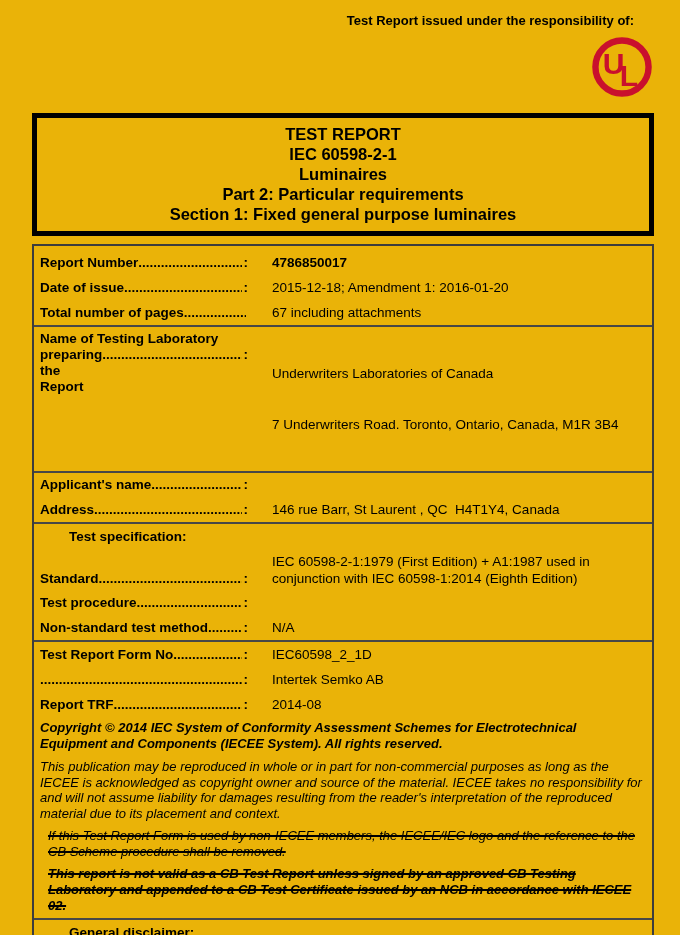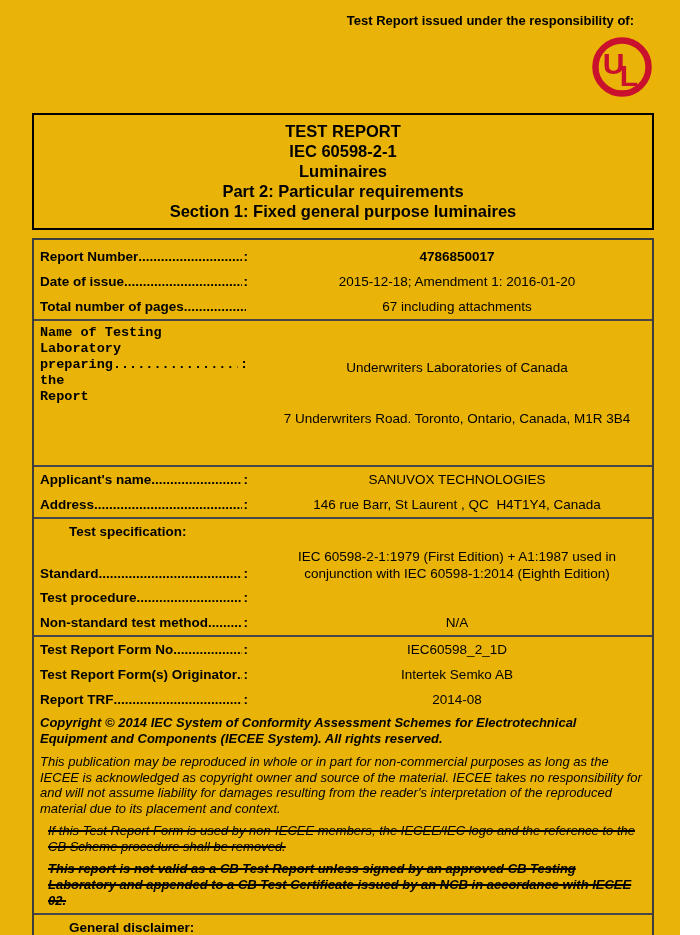"TEST REPORT" .title-box { border: 2px solid #000000 -> 5px solid #000000 }
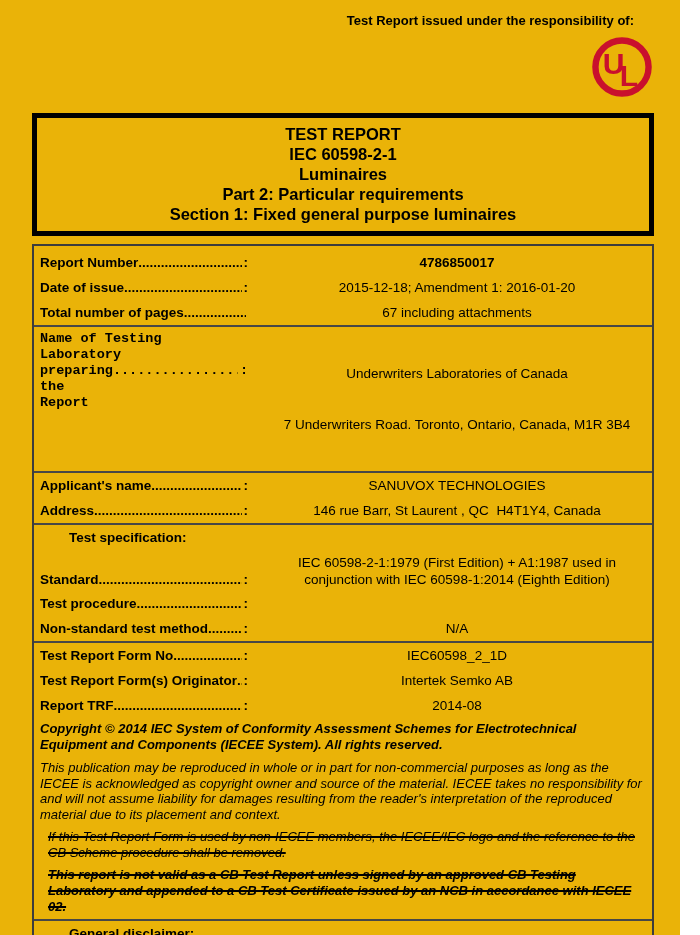"4786850017" .val { text-align: center -> none }
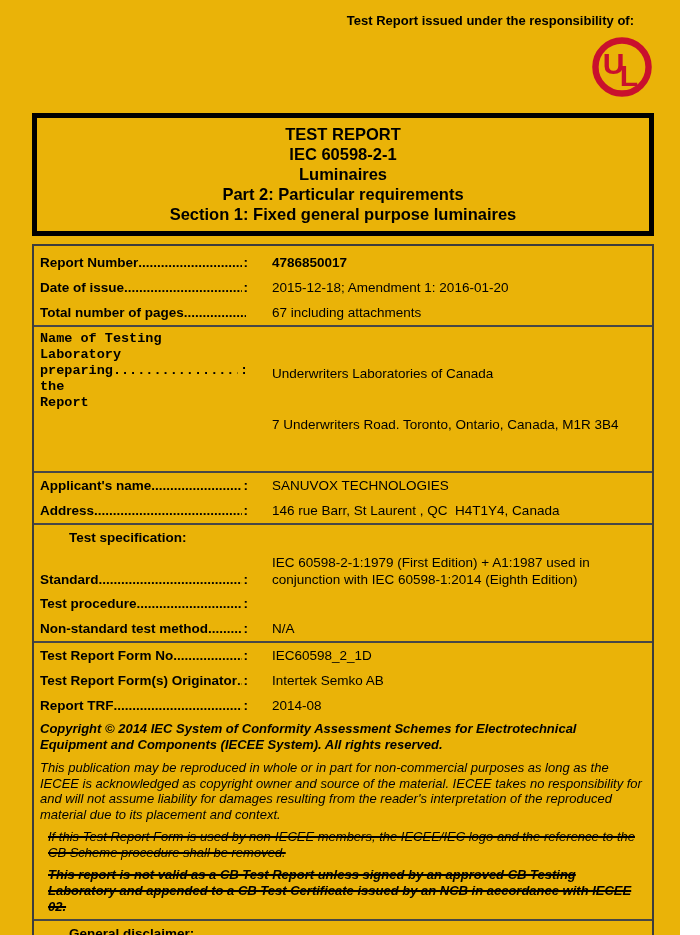"Name of Testing Laboratory" .lbl2 { font-family: Liberation Mono, monospace -> none }
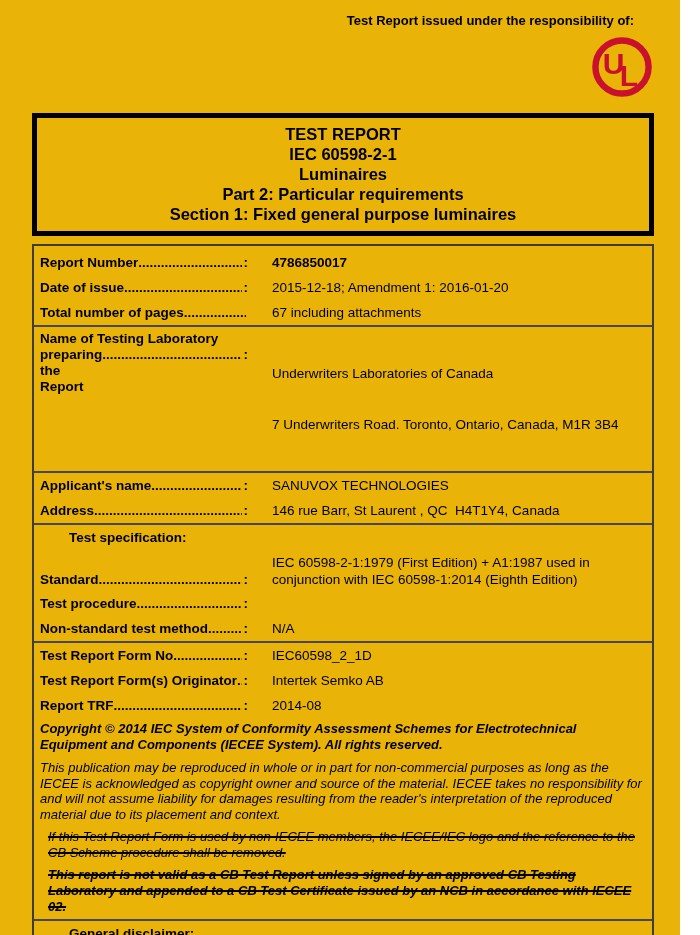"SANUVOX TECHNOLOGIES" div.val { html: <div>SANUVOX TECHNOLOGIES</div> -> none }
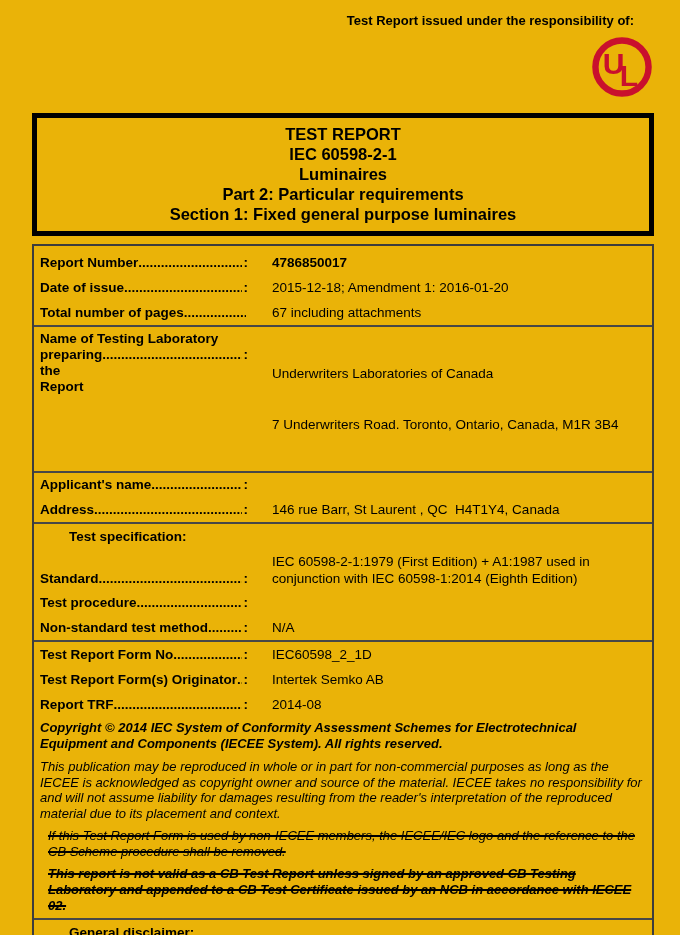"Test Report Form(s) Originator" span.lt { html: <span>Test Report Form(s) Originator</span> -> none }
